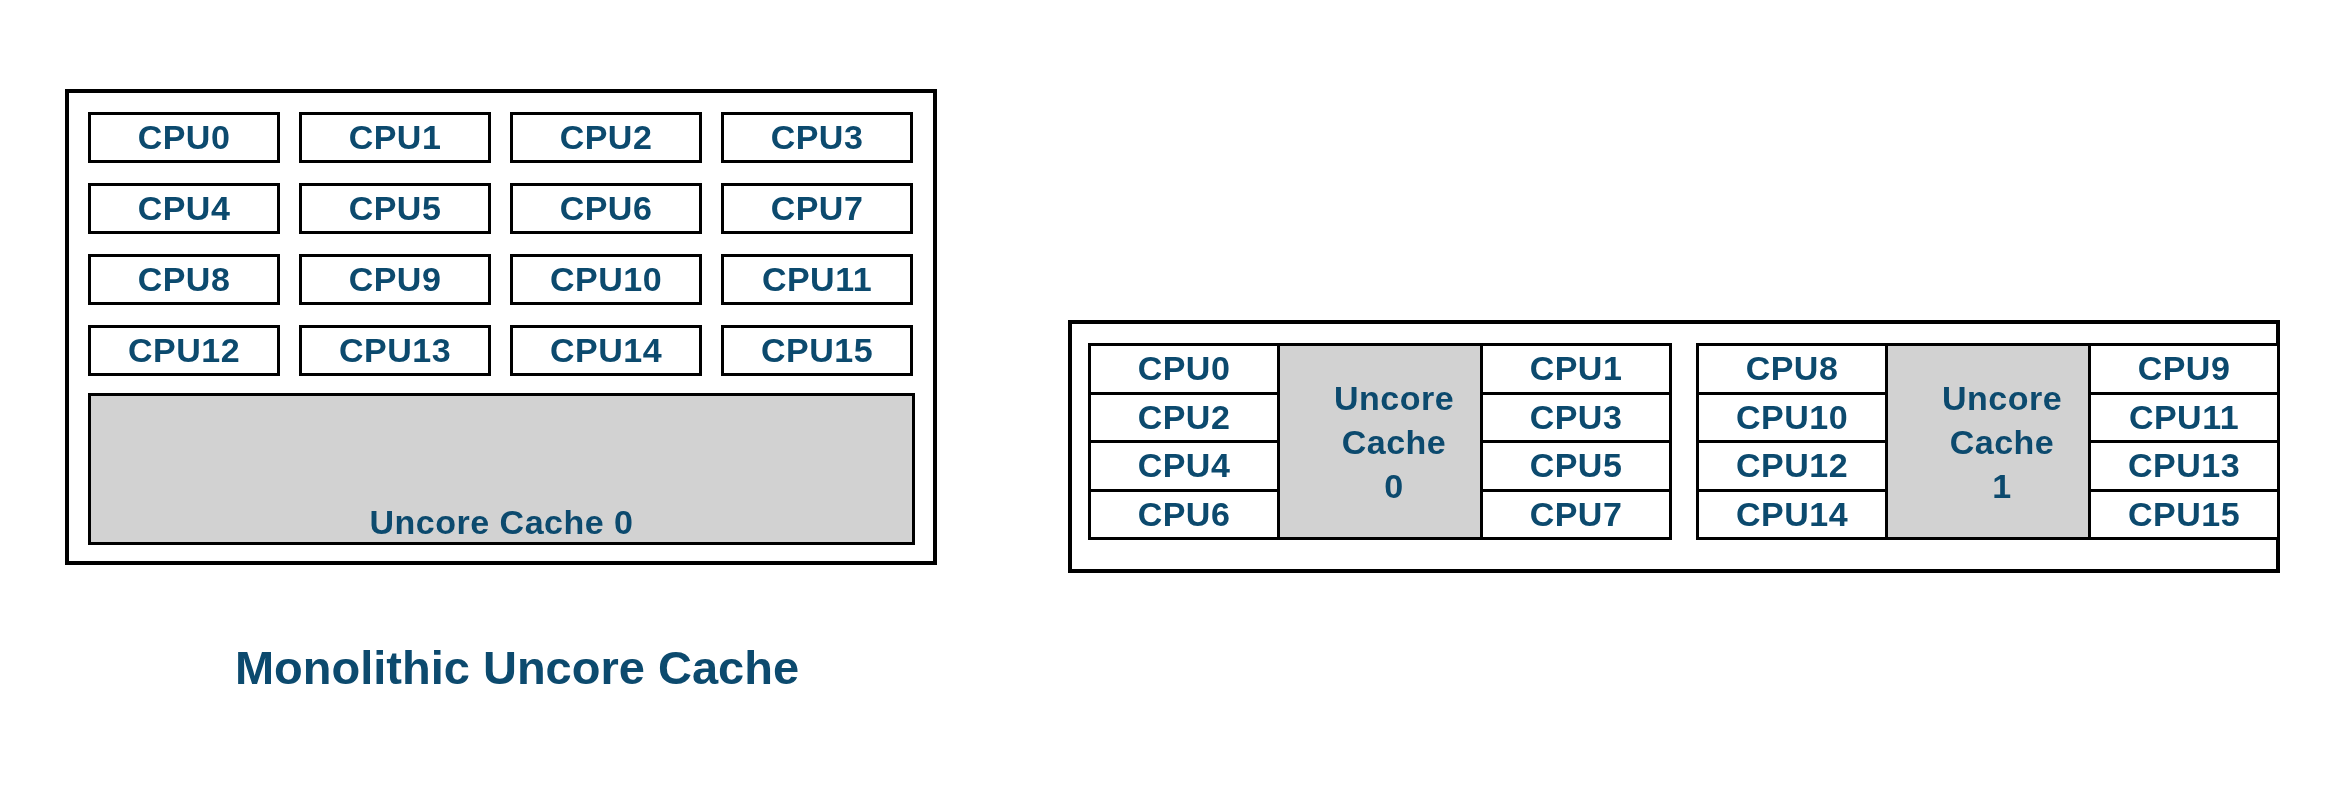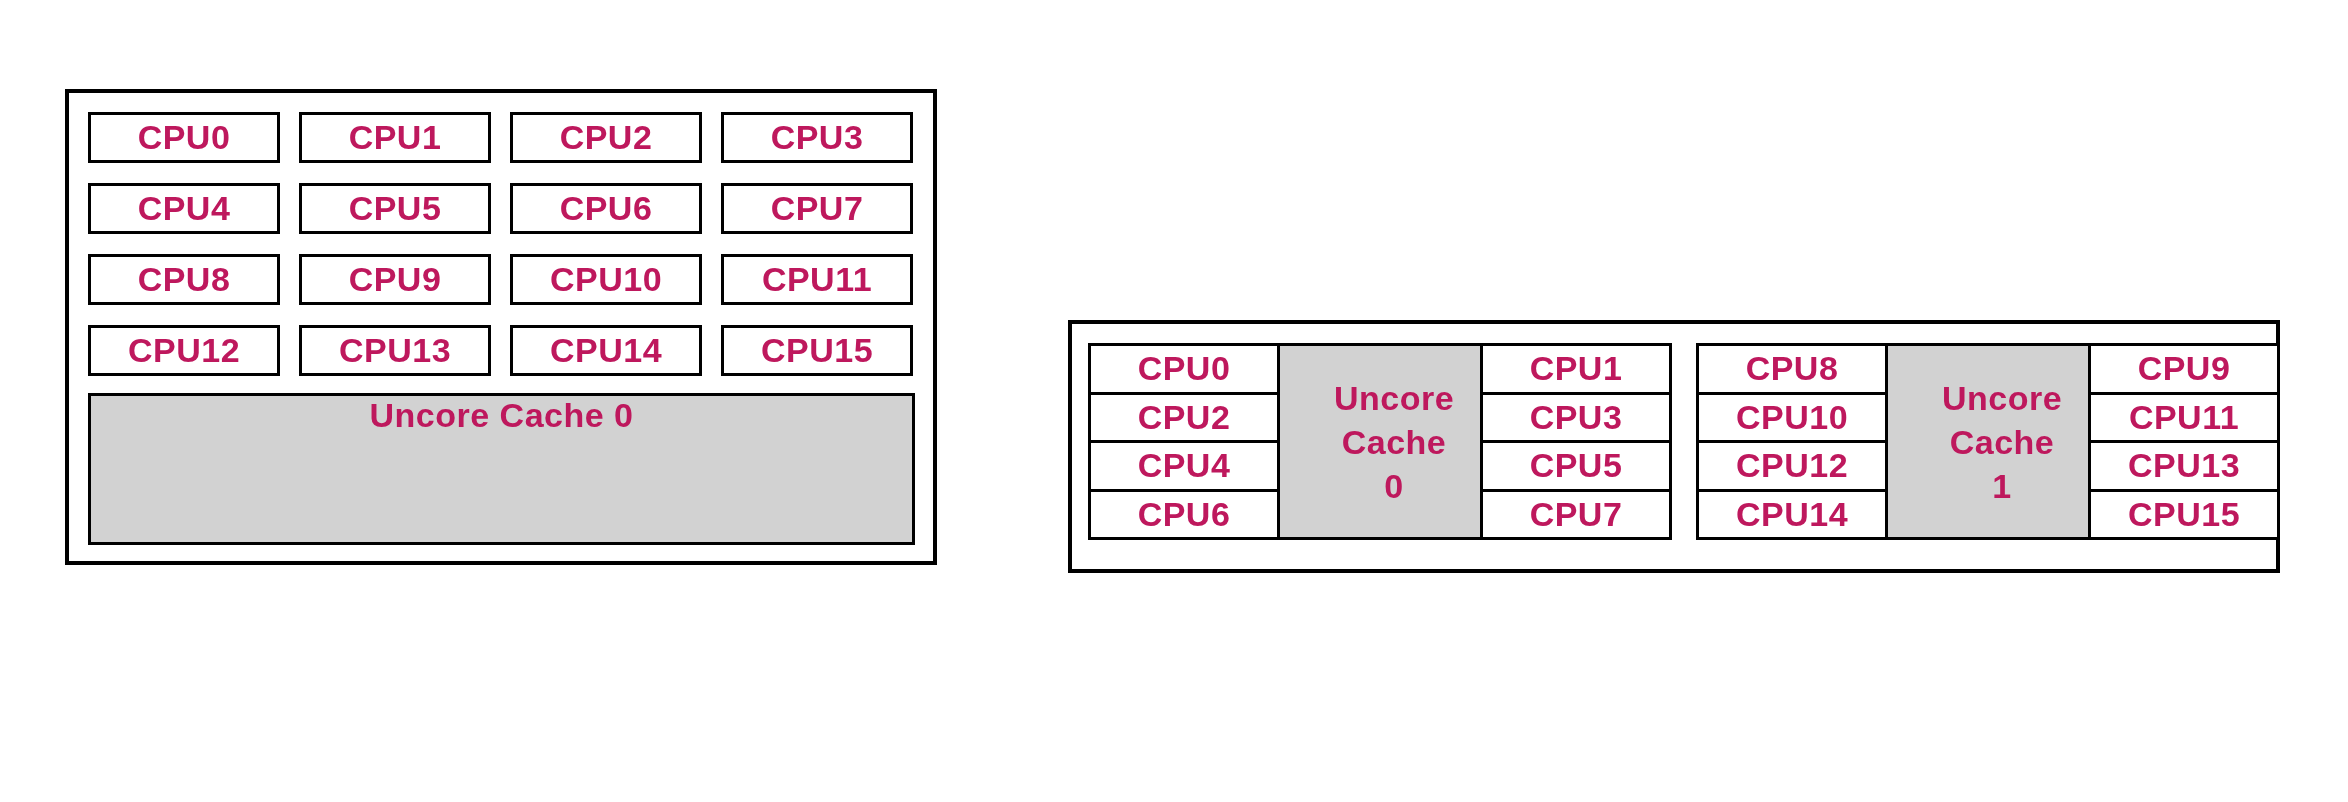"CPU0" #stage { color: #be185d -> #0c4a6e }
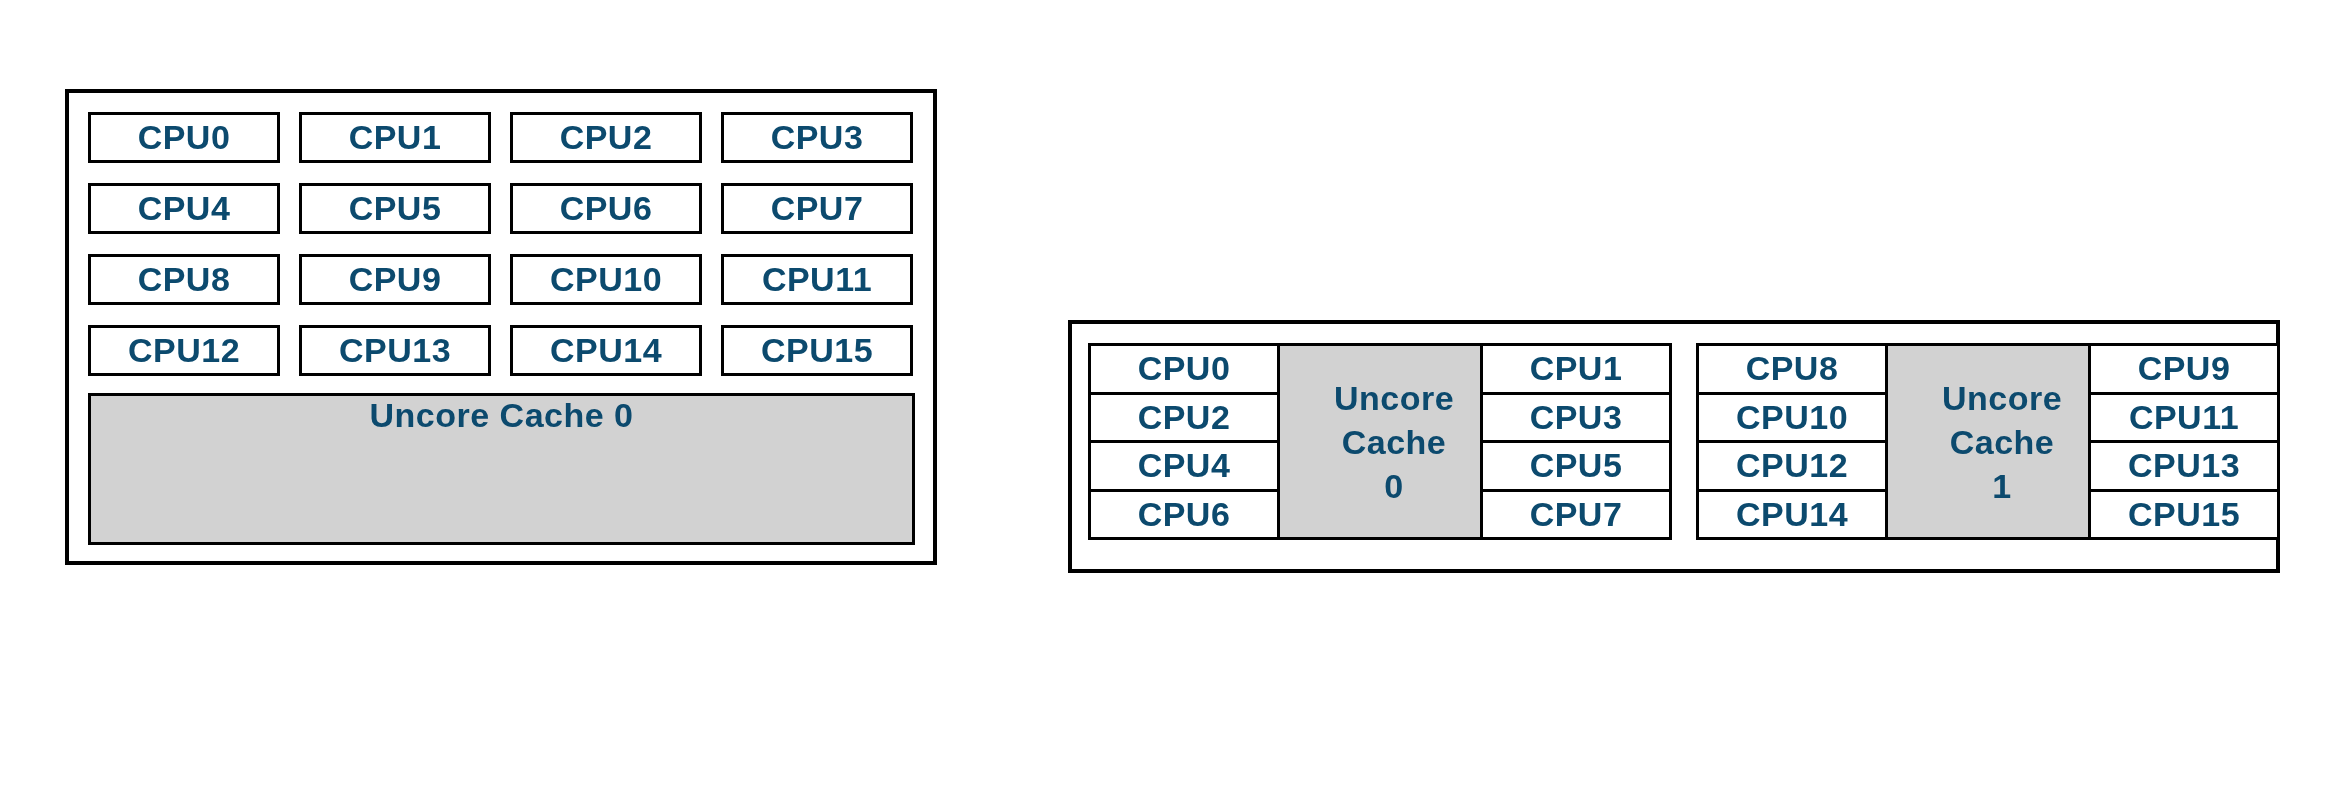"Uncore Cache 0" #mono-cache { align-items: flex-start -> flex-end }
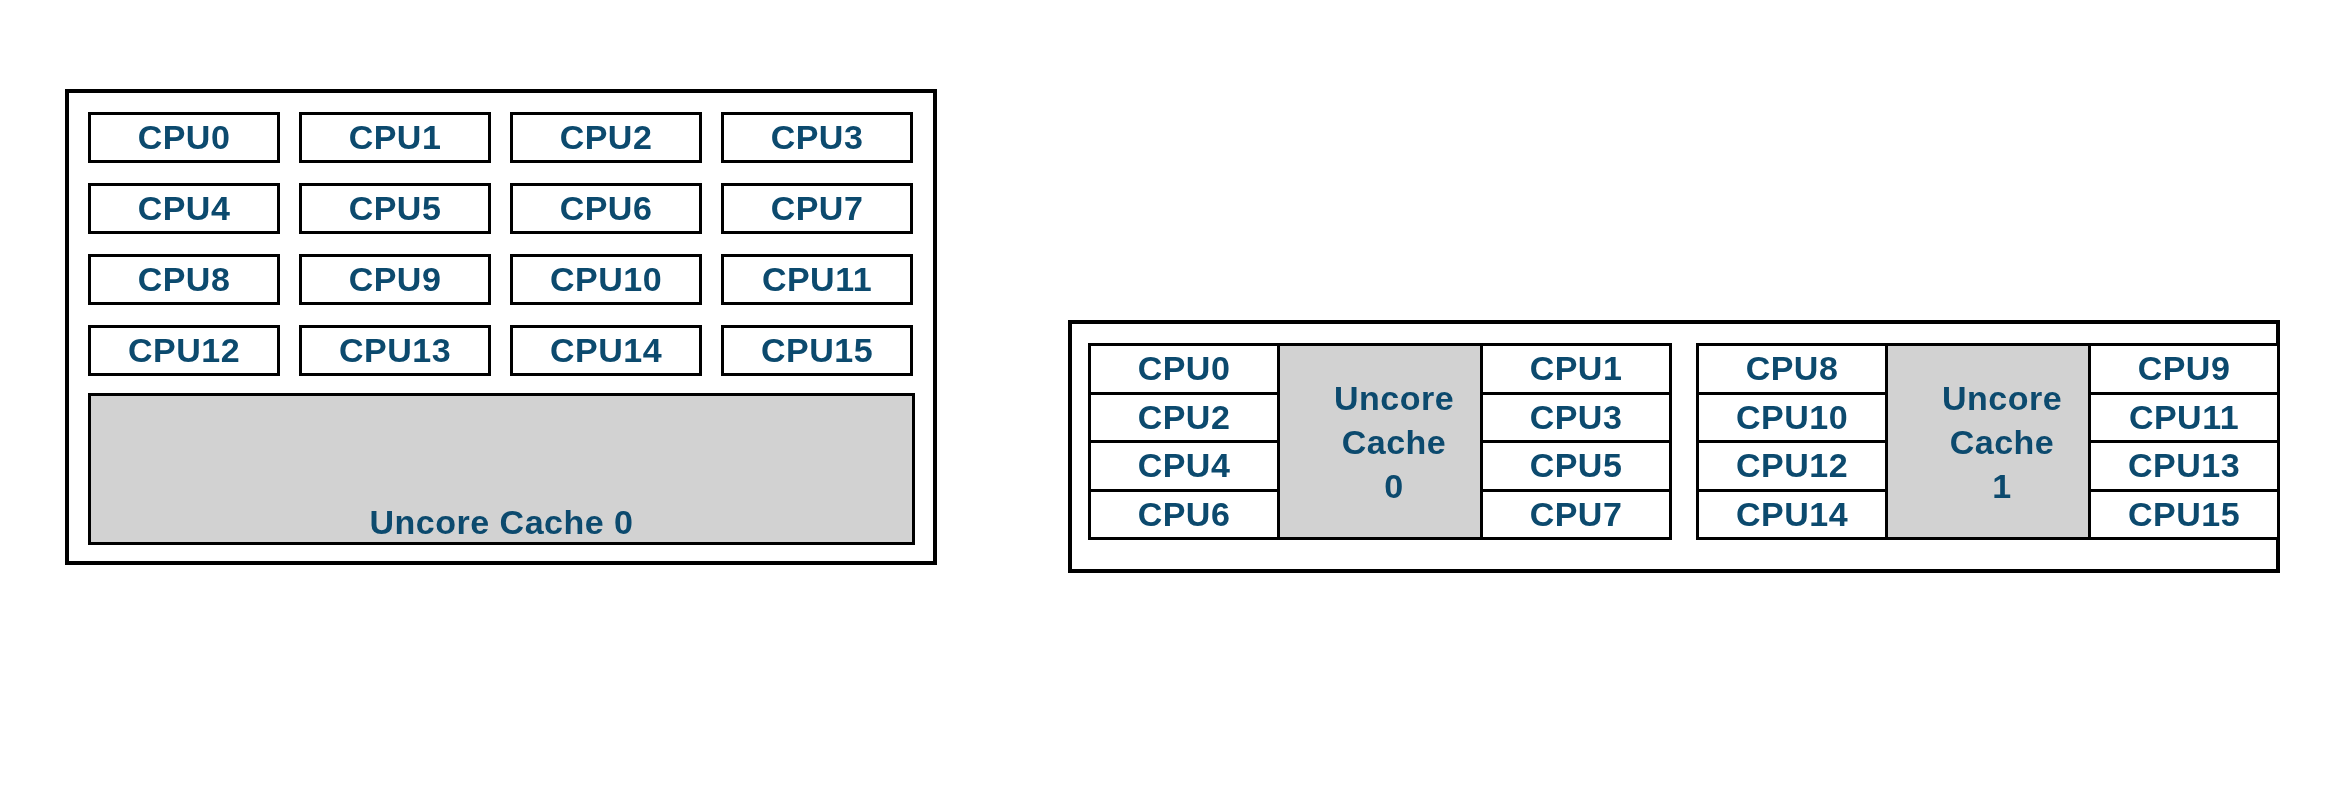"Monolithic Uncore Cache" div.caption { html: none -> <div>Monolithic Uncore Cache</div> }
